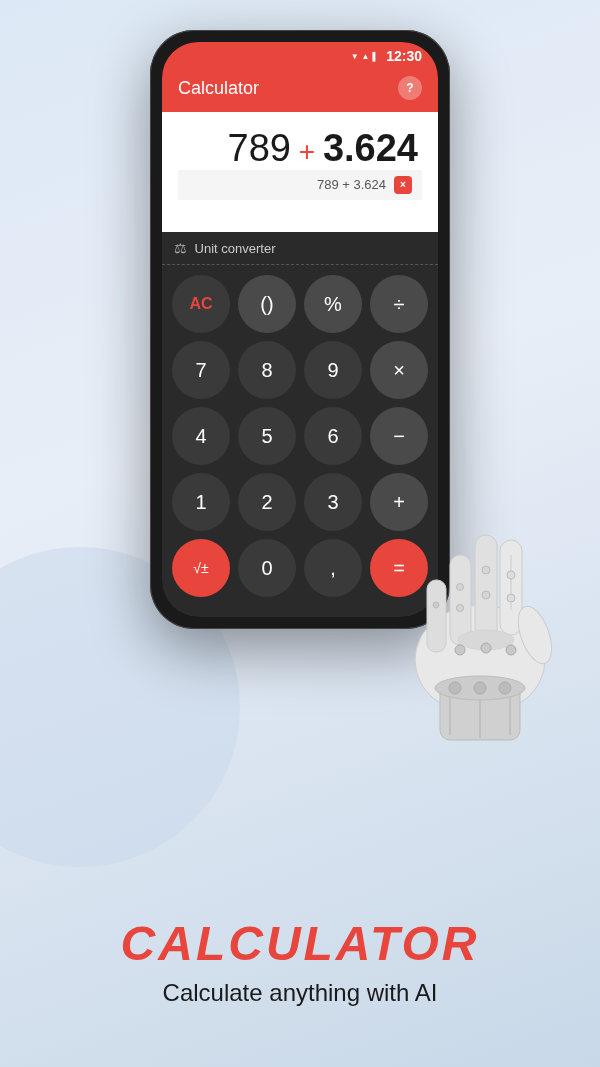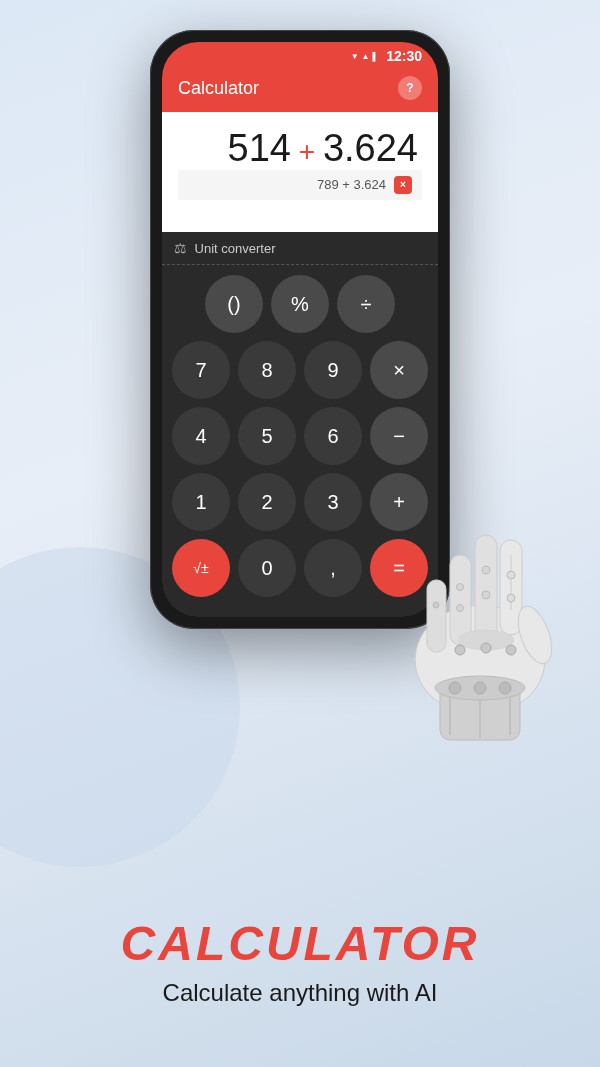"514" span { text: 514 -> 789 }
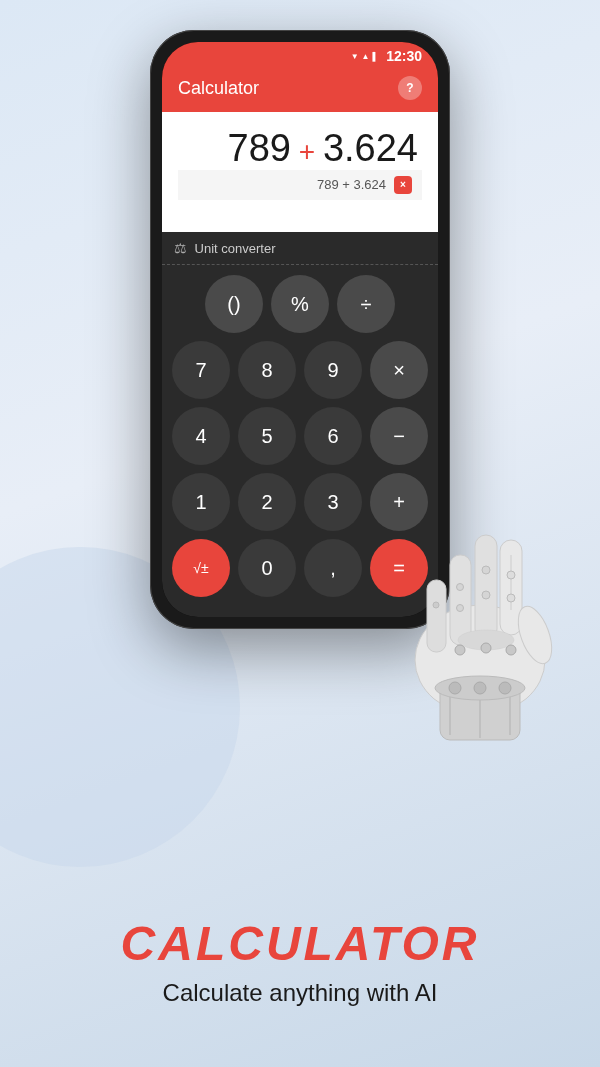"3.624" .main-expression .decimal-part { font-weight: 400 -> 700 }
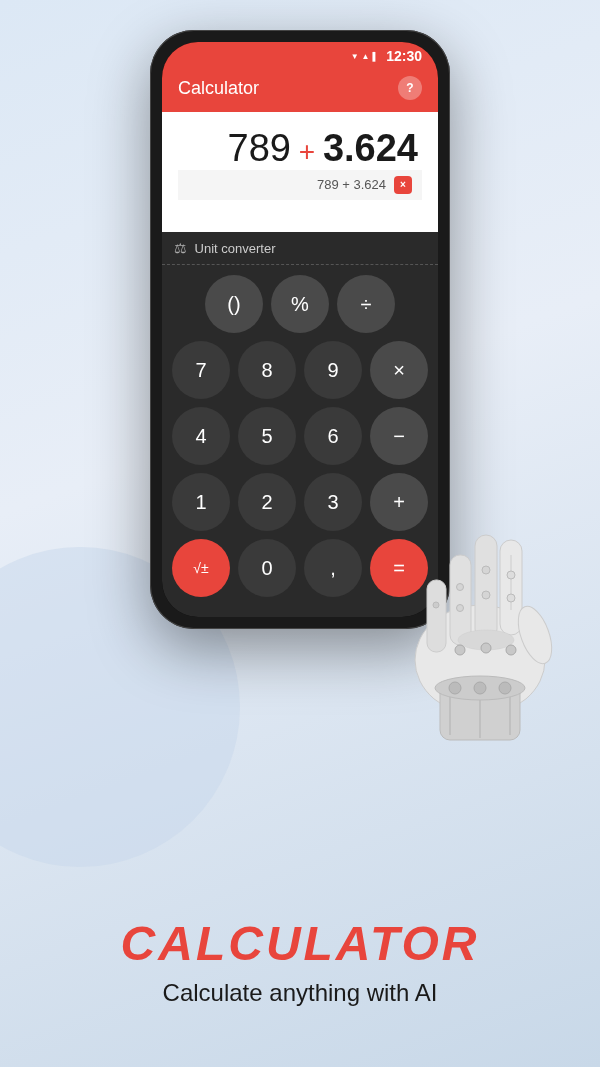"AC" div.key { html: none -> <div>AC</div> }
